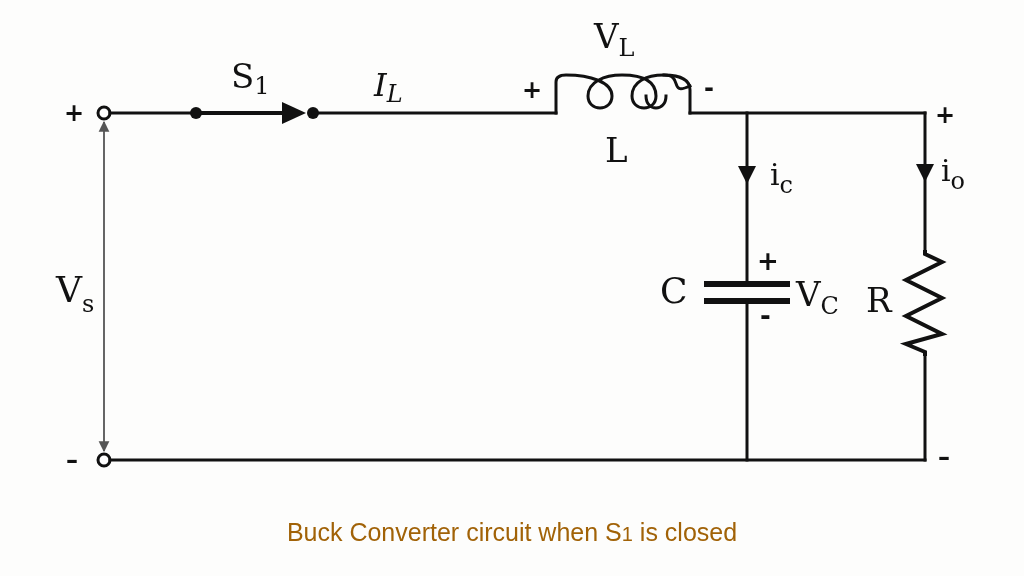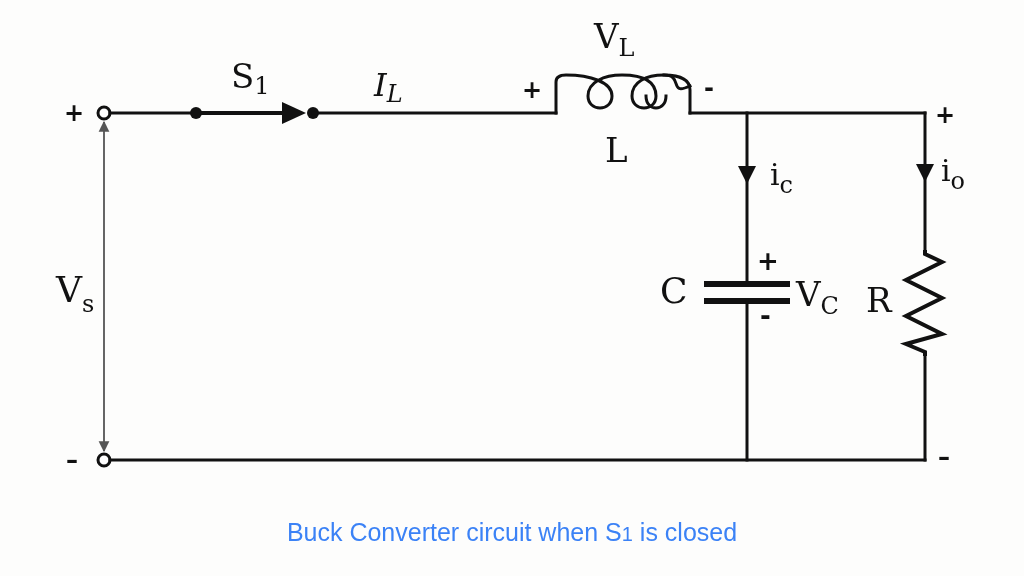"Buck Converter circuit when S1" .caption { color: #3b82f6 -> #a16207 }
